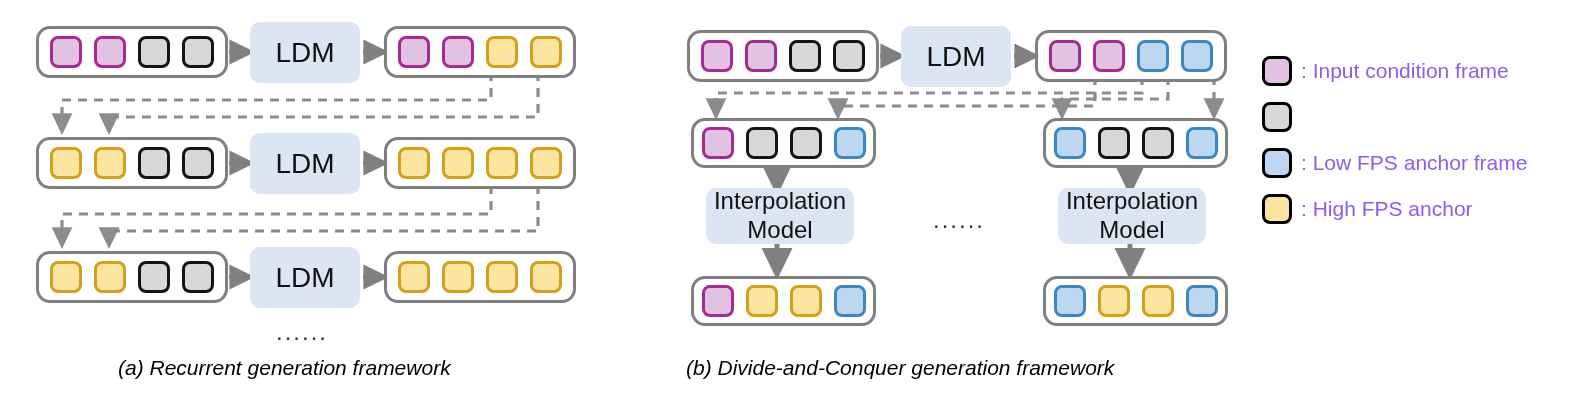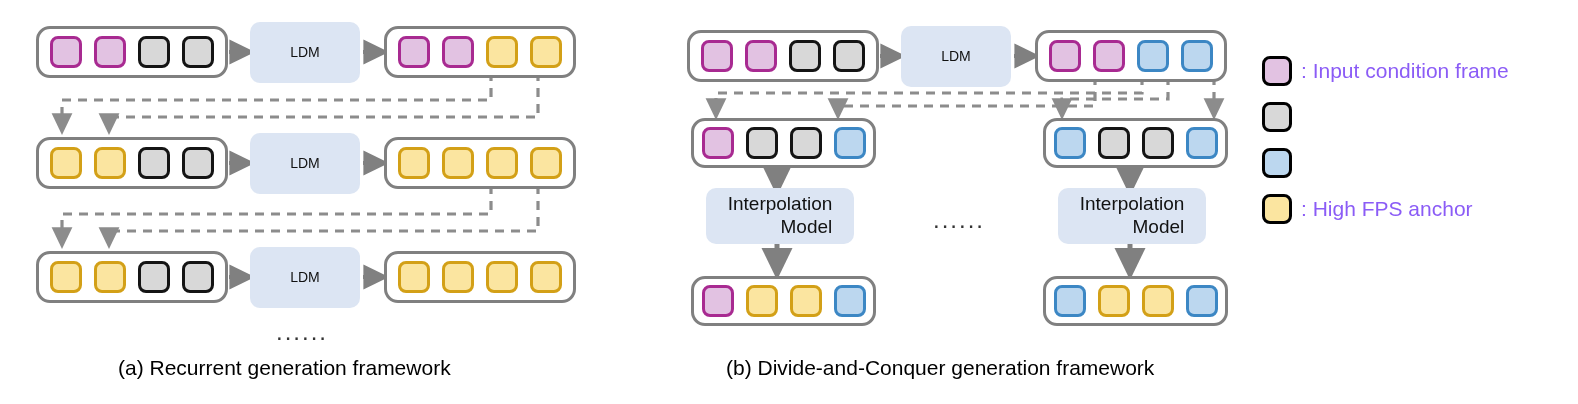"LDM" .model { font-size: 14px -> 28px }
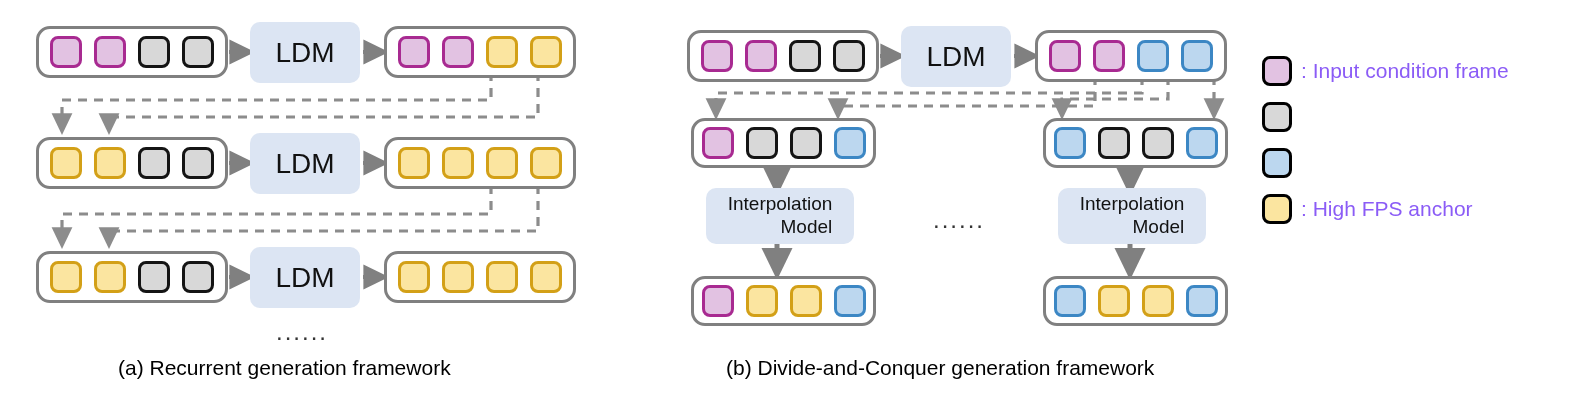": Low FPS anchor frame" div.legend-text { html: none -> <div>: Low FPS anchor frame</div> }
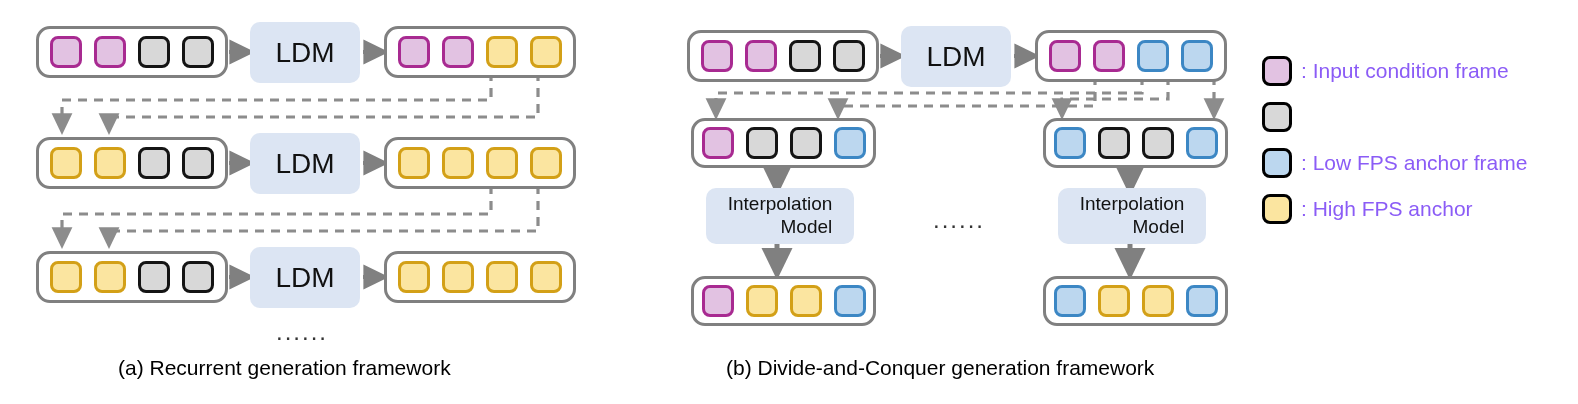"Interpolation" .model.small { font-size: 19px -> 24px; text-align: right -> none }
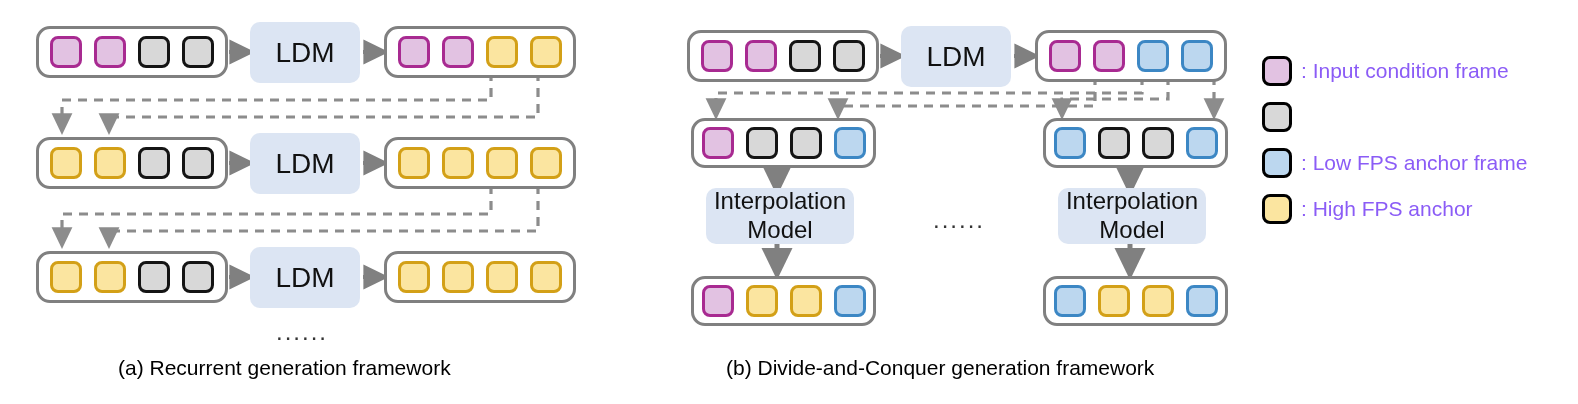"(a) Recurrent generation framework" .caption { font-style: none -> italic }
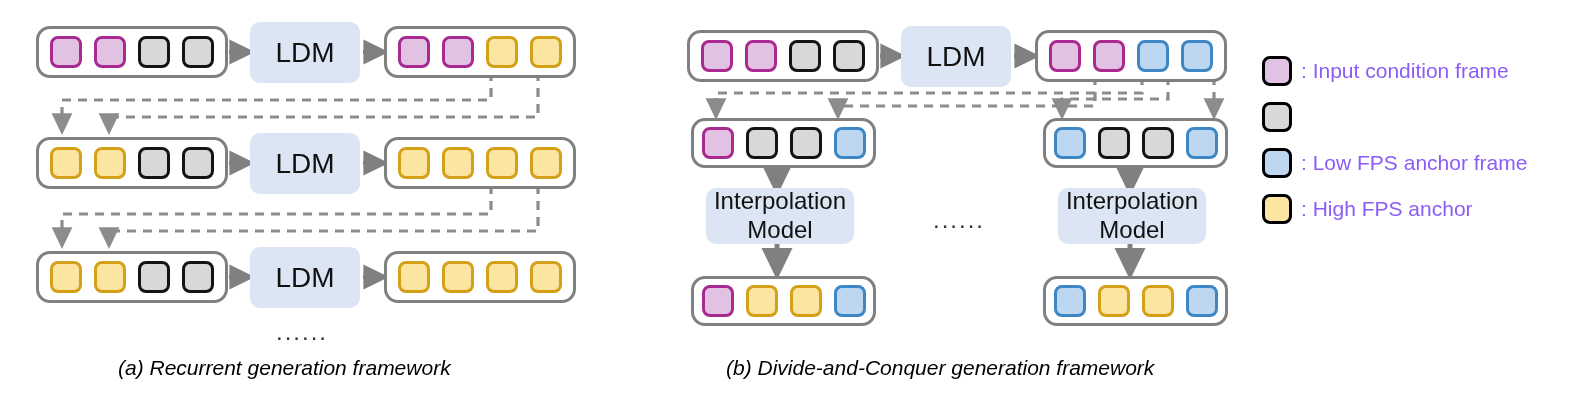"(b) Divide-and-Conquer generation" div.caption { left: 726px -> 686px }
